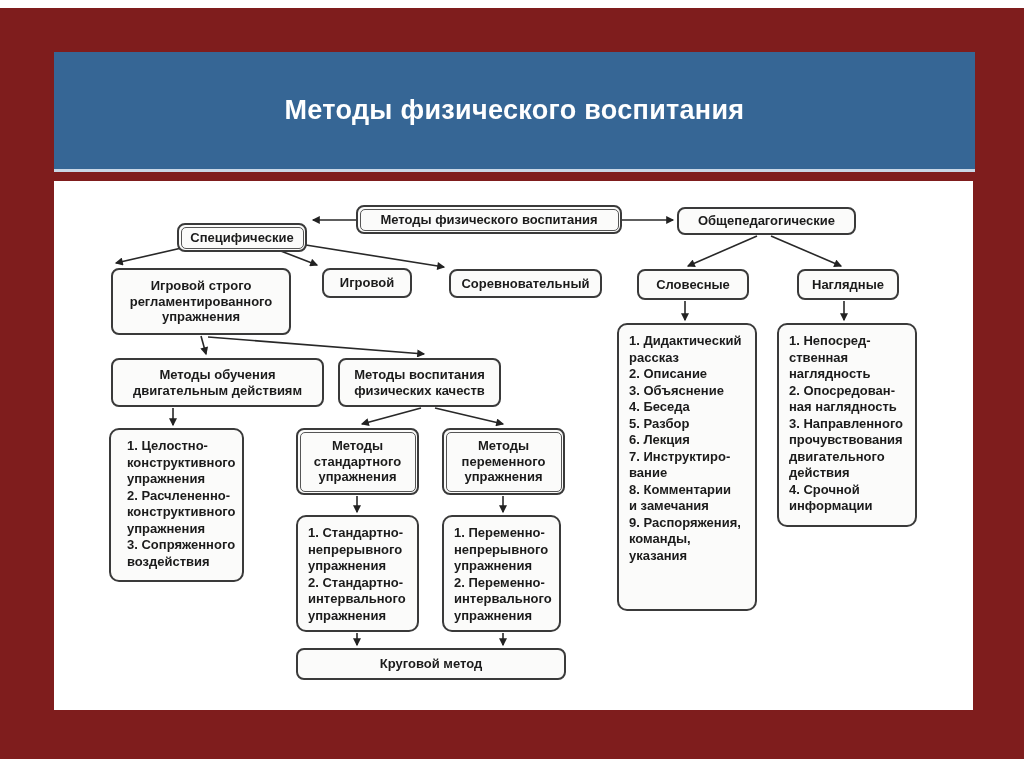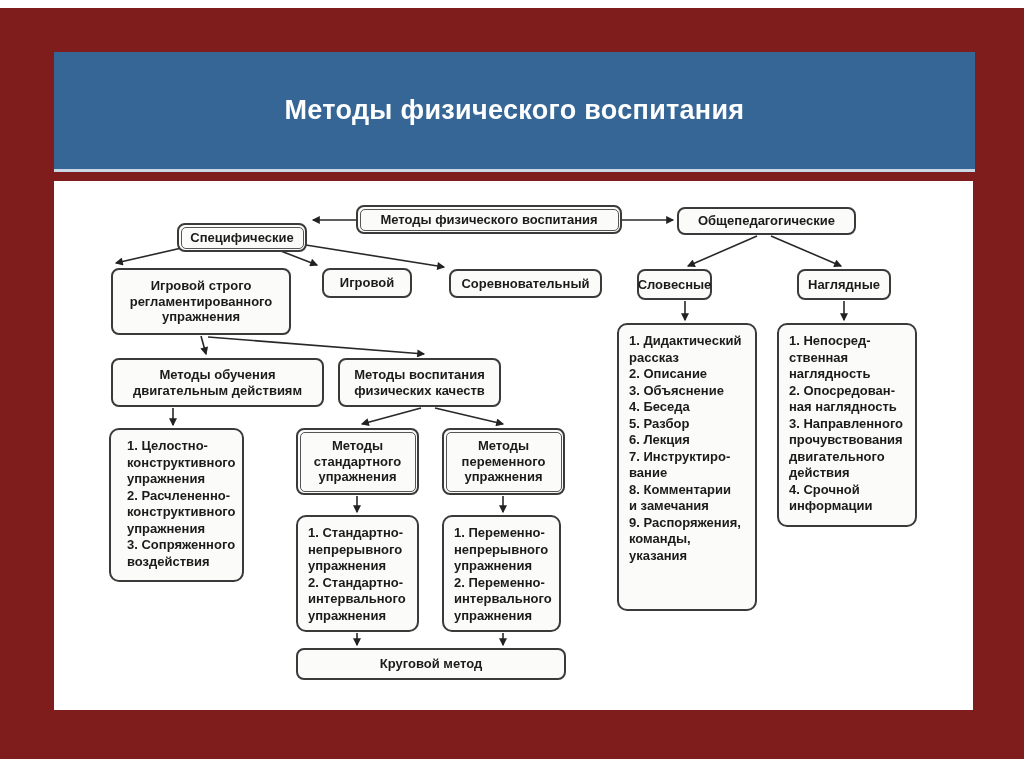"Словесные" div.node { width: 75px -> 112px }
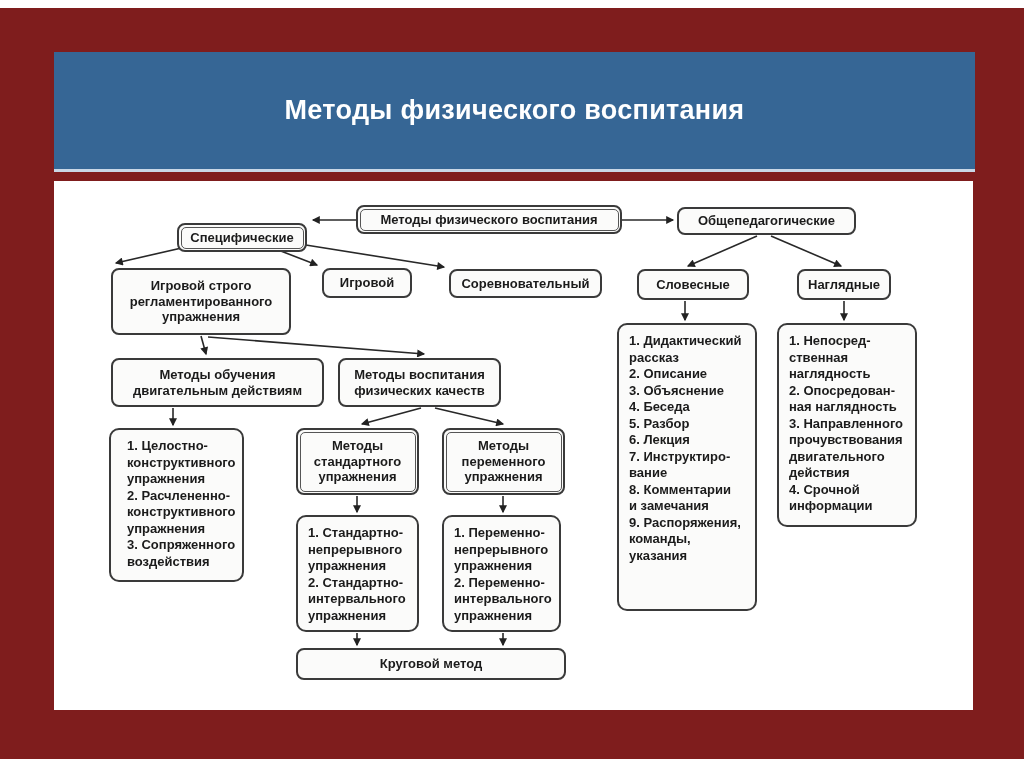"Наглядные" div.node { width: 94px -> 102px }
